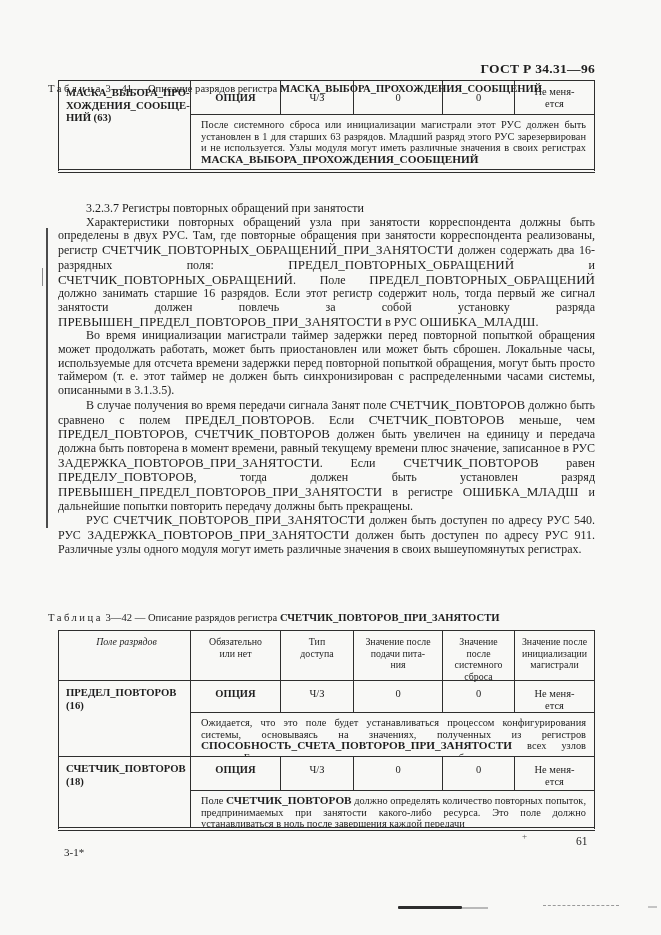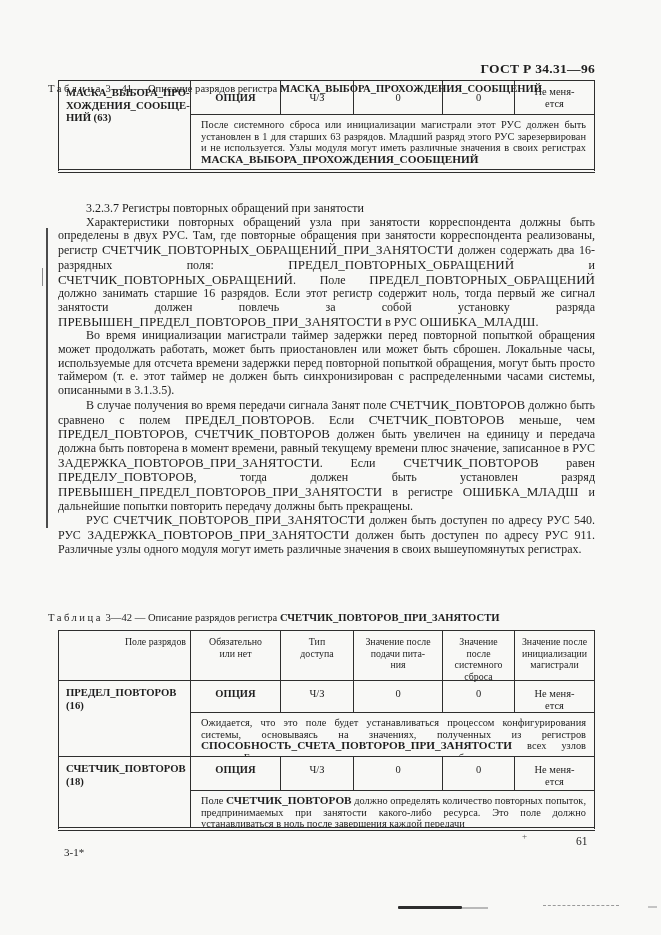"Поле разрядов" .hdr.c1 { font-style: none -> italic; text-align: right -> center }
